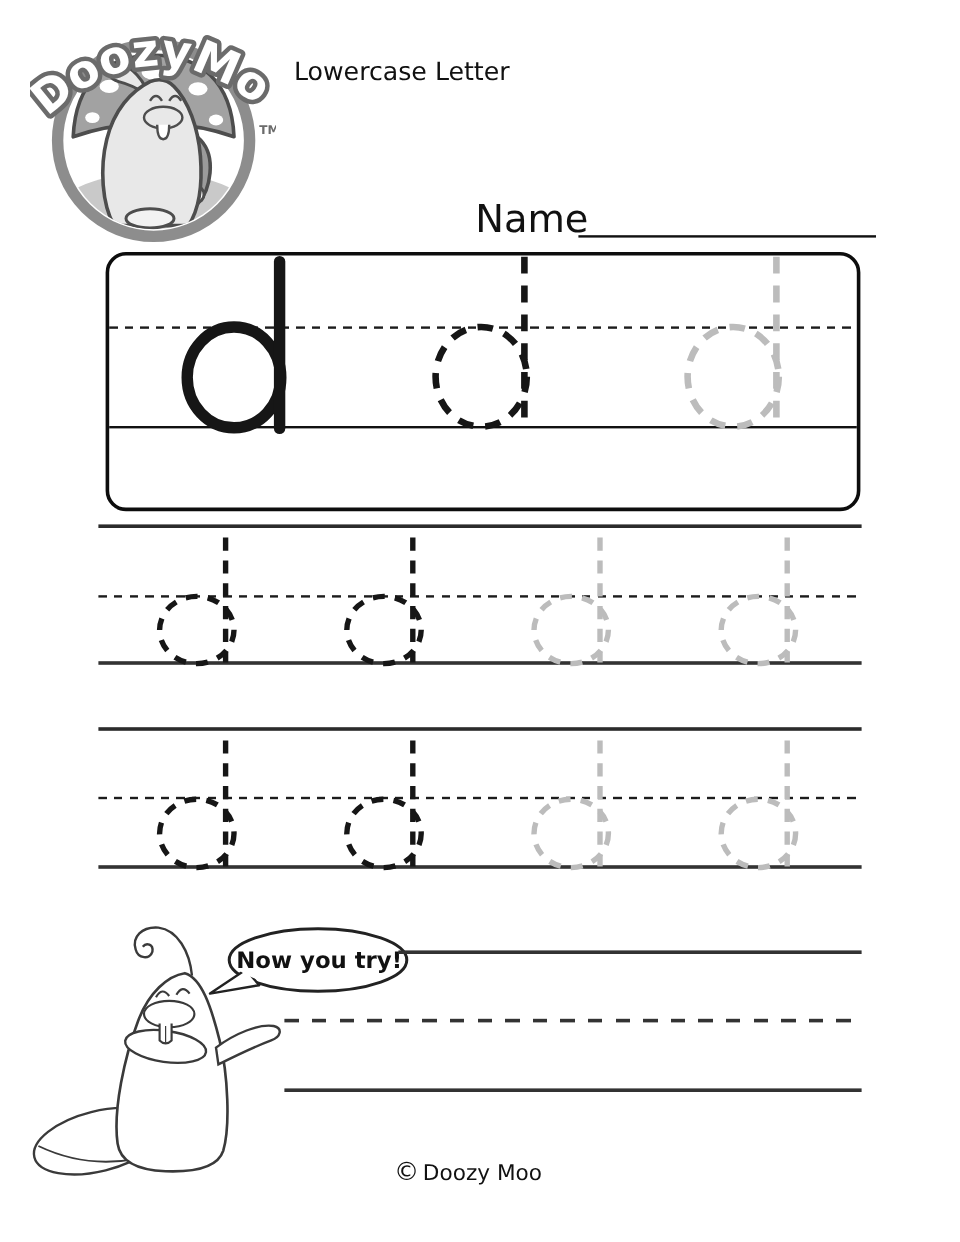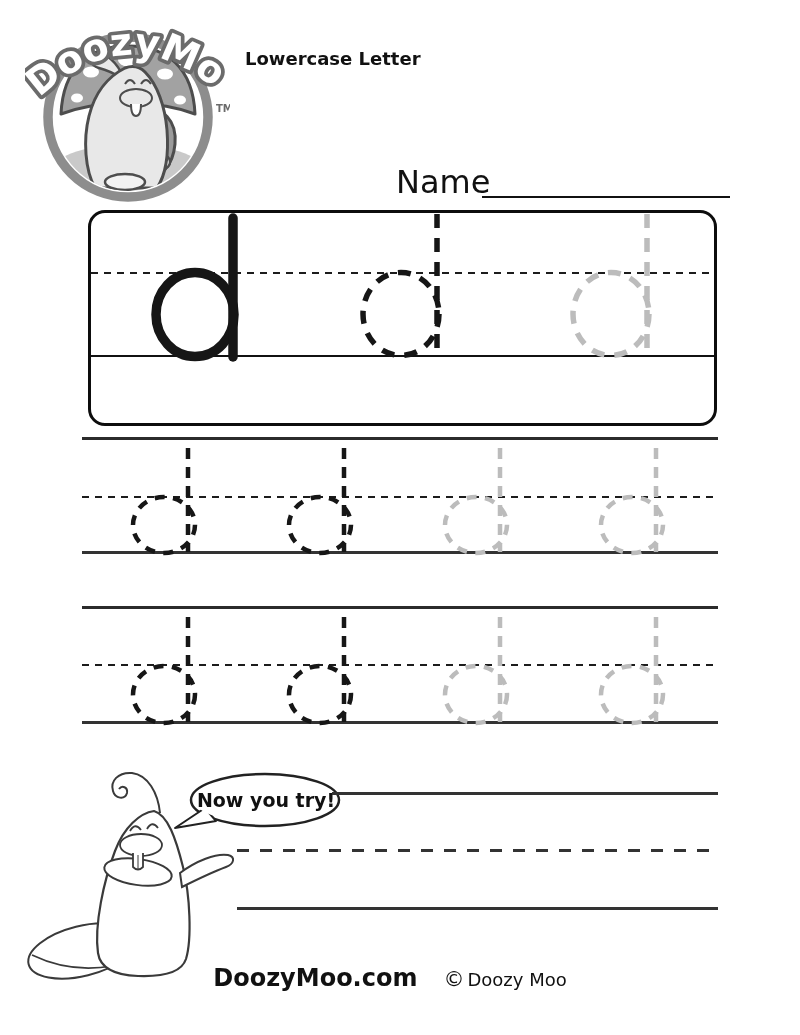"Lowercase Letter" .subtitle { font-size: 18px -> 21px; font-weight: bold -> normal }
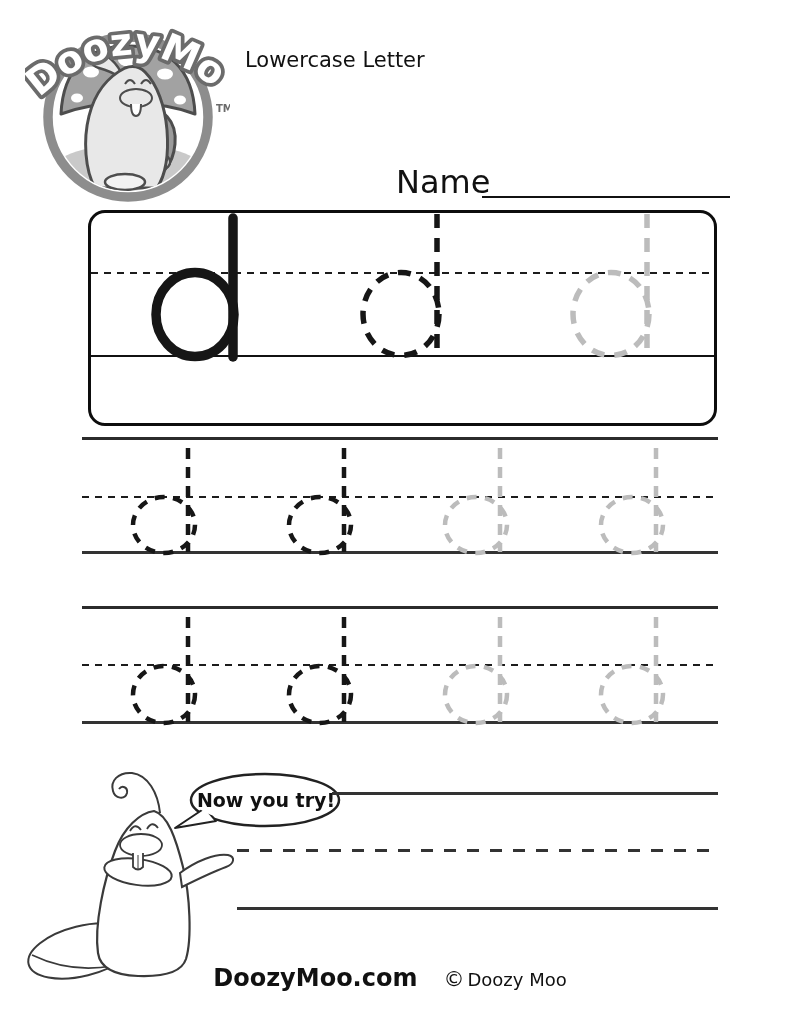"DoozyMoo.com" span.site { html: <span>DoozyMoo.com</span> -> none }
